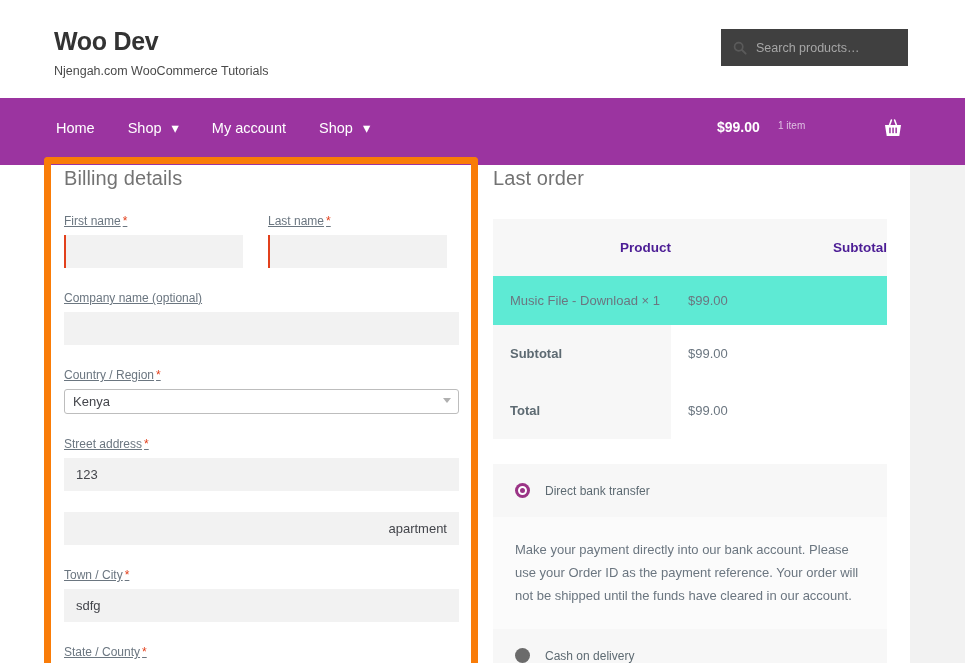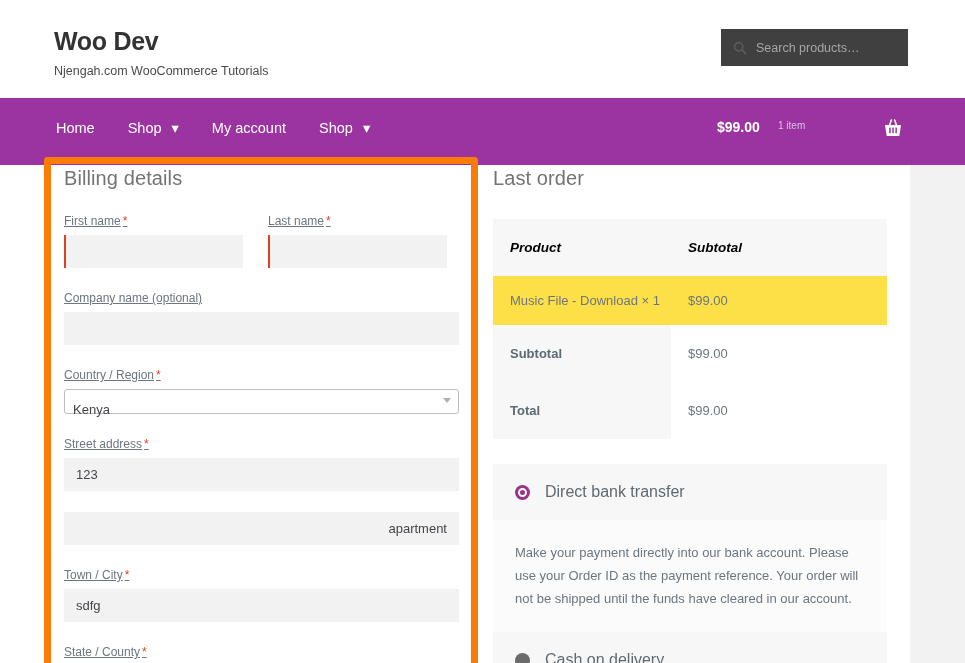"Product" .order-table th { color: #000000 -> #4c1d95; font-style: italic -> none; text-align: left -> right }
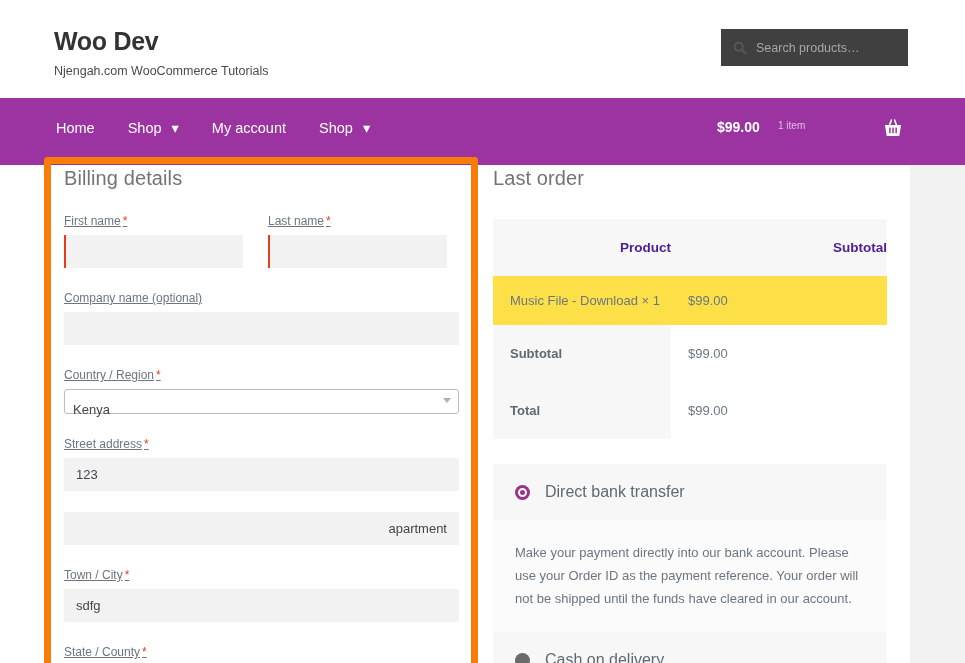"Music File - Download ×" tr.product-row td { background: #fde047 -> #5eead4 }
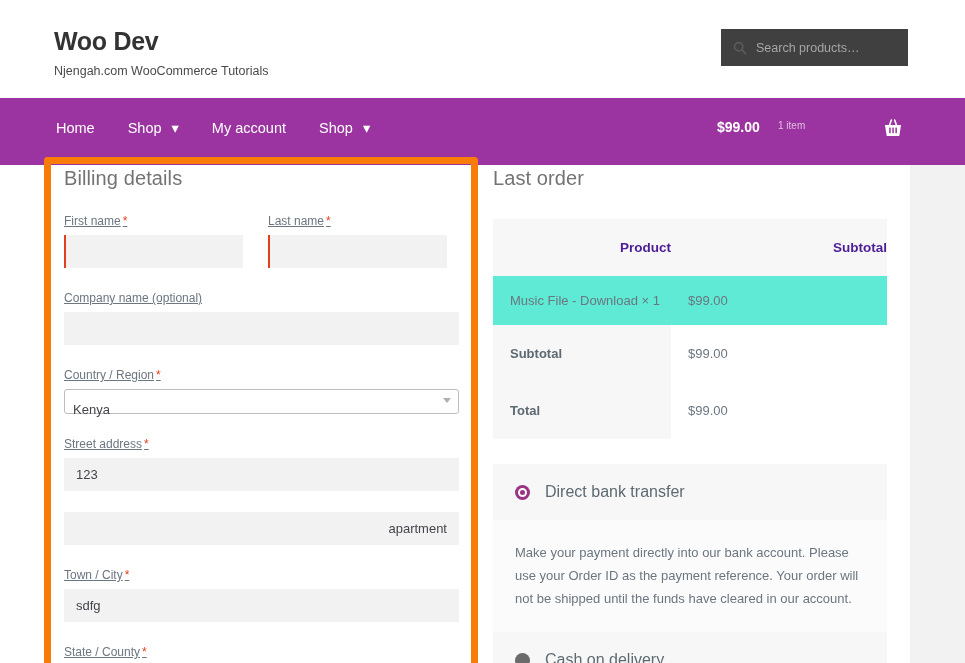"Kenya" .select-input { padding: 8px 8px -> 0 8px }
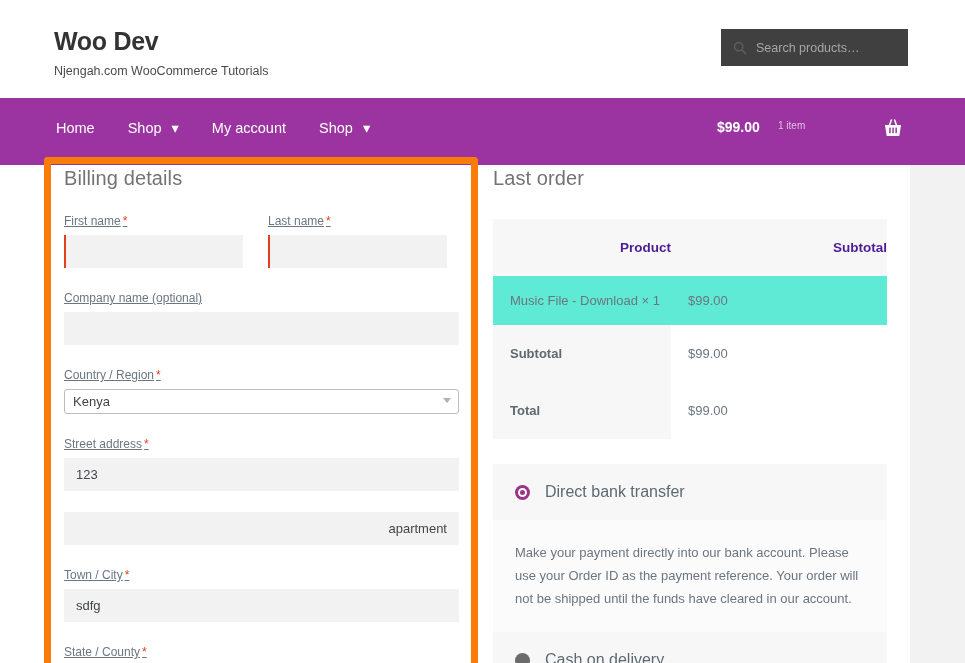"Direct bank transfer" .pay-label { font-size: 16px -> 12px }
